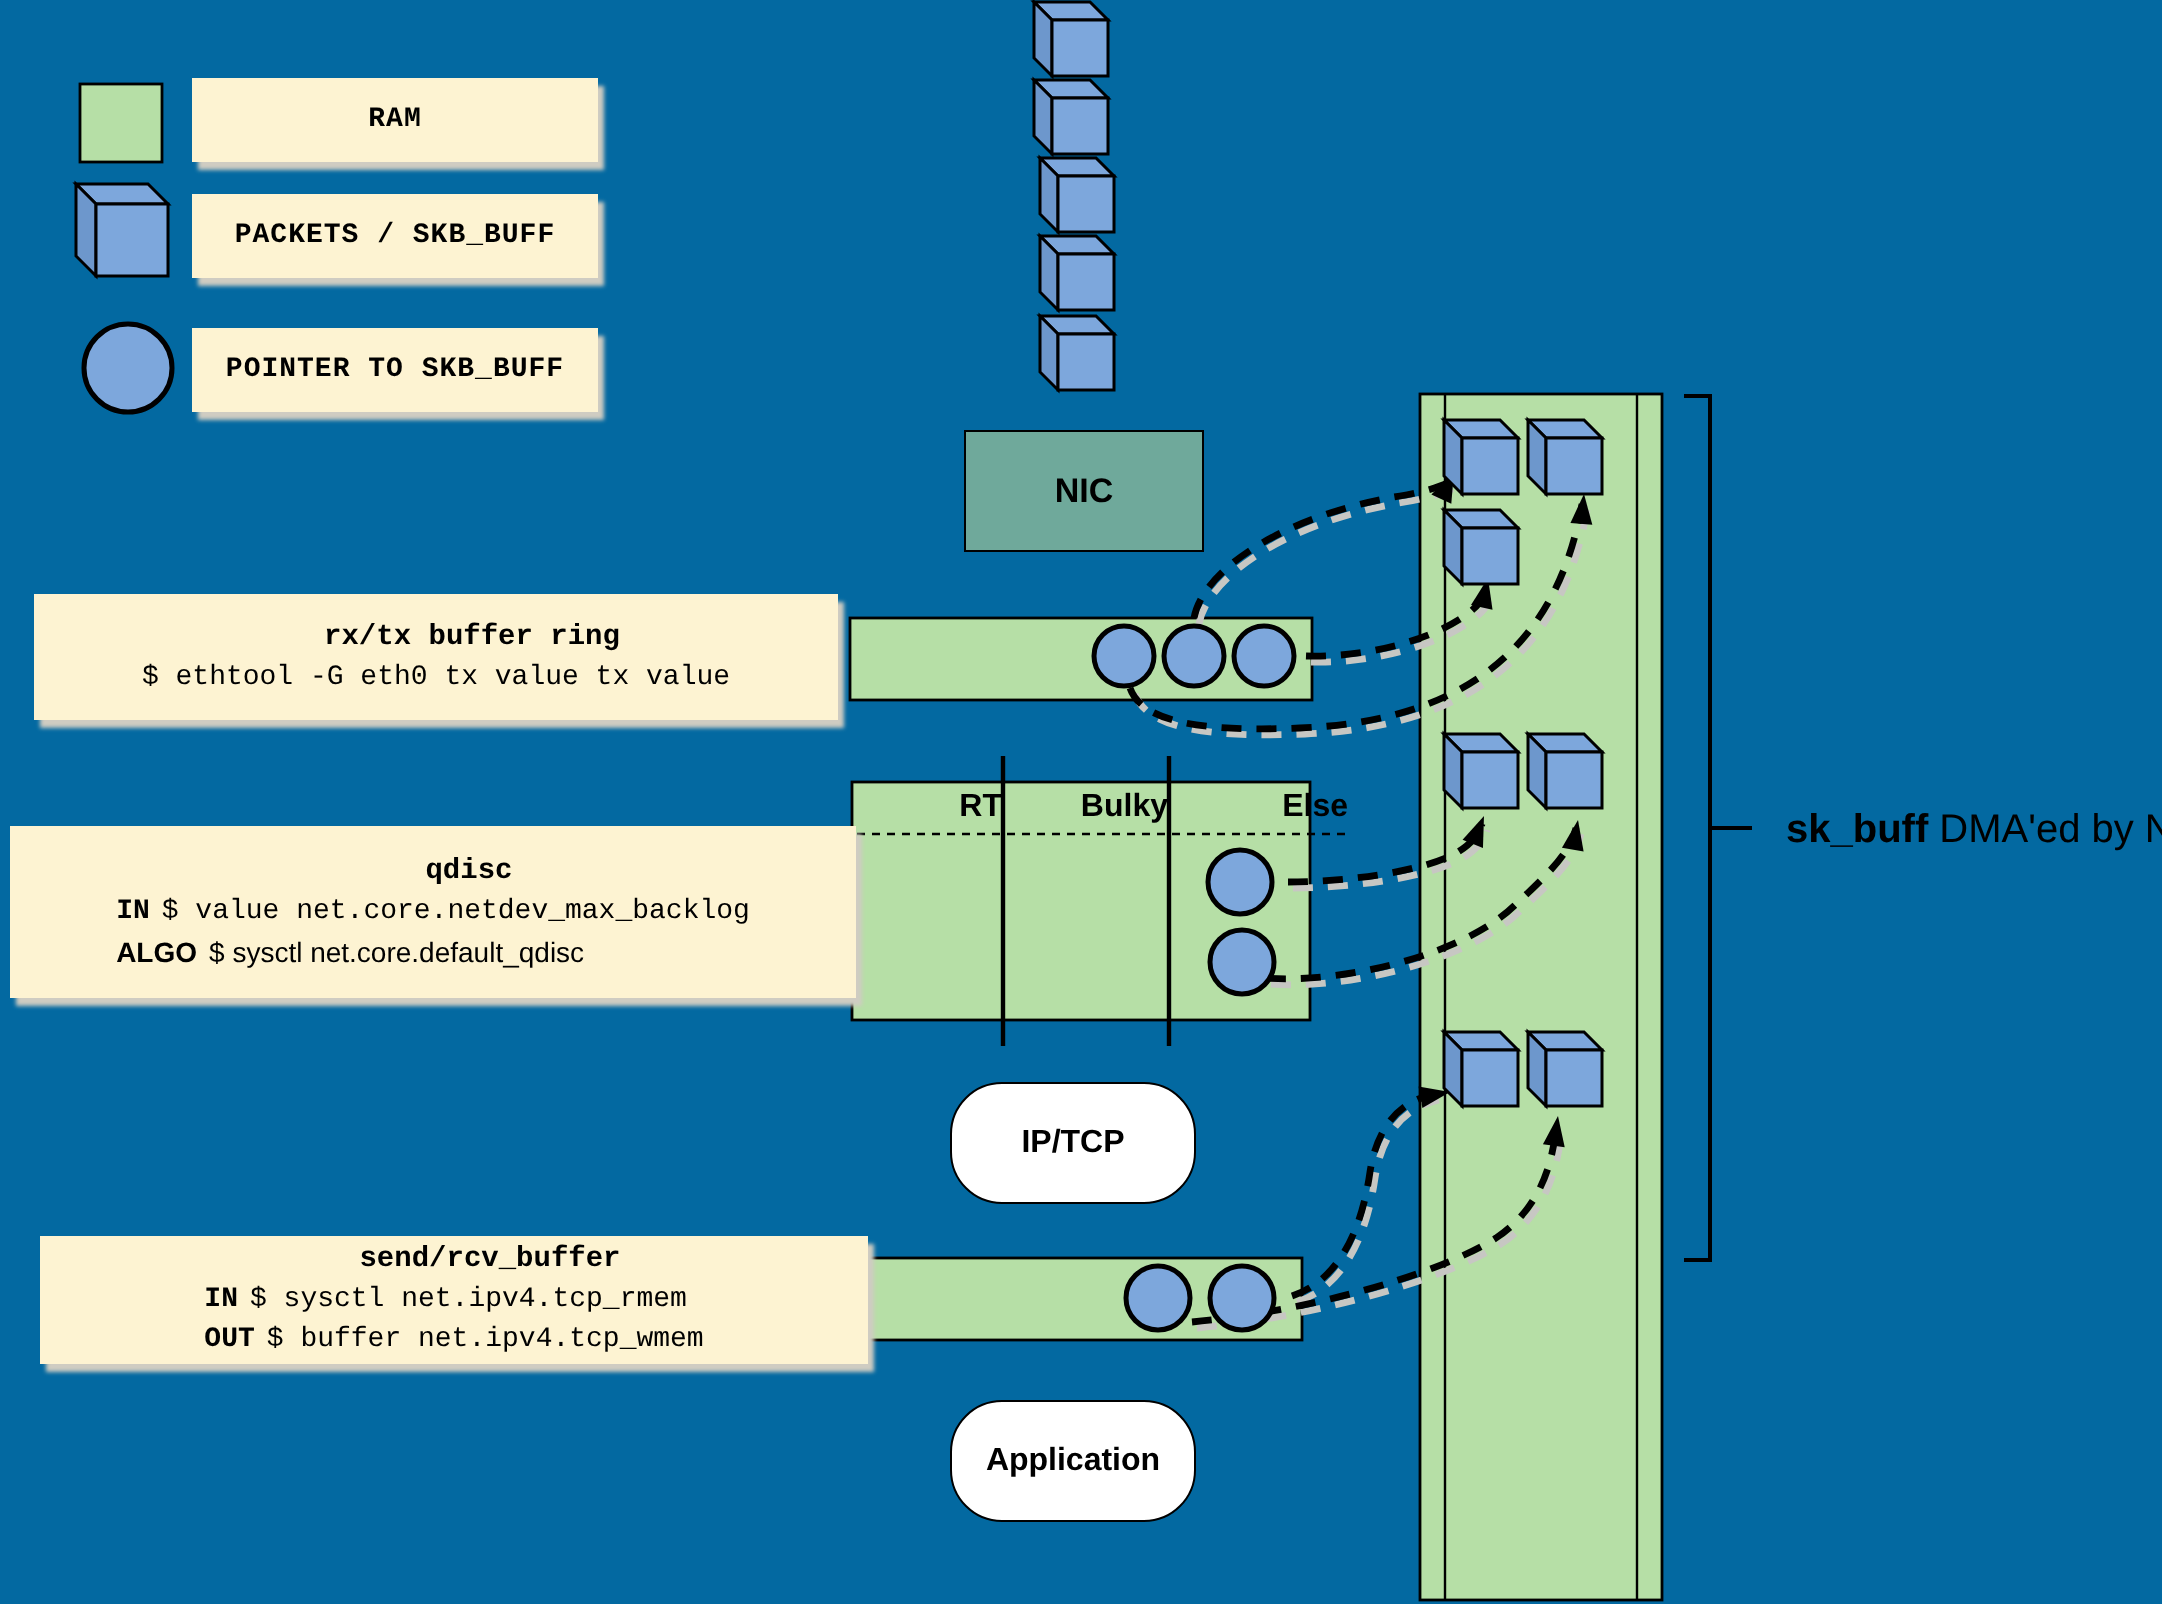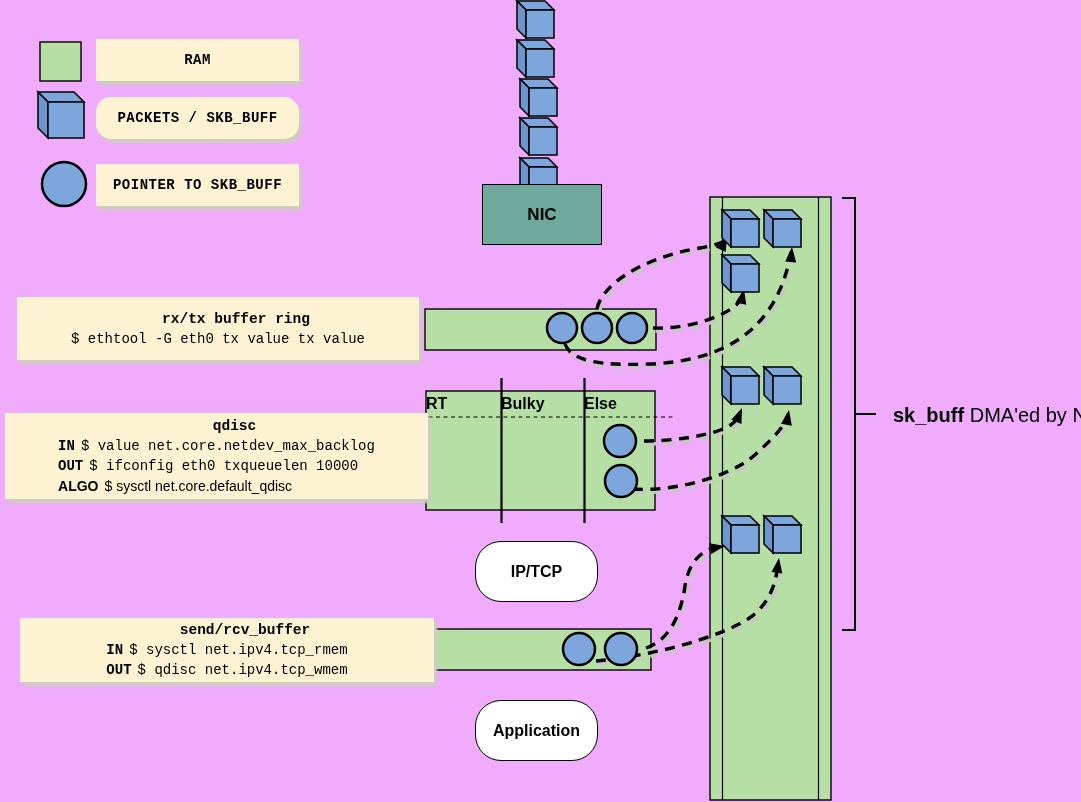"RAM" #canvas { background: #f0abfc -> #0369a1 }
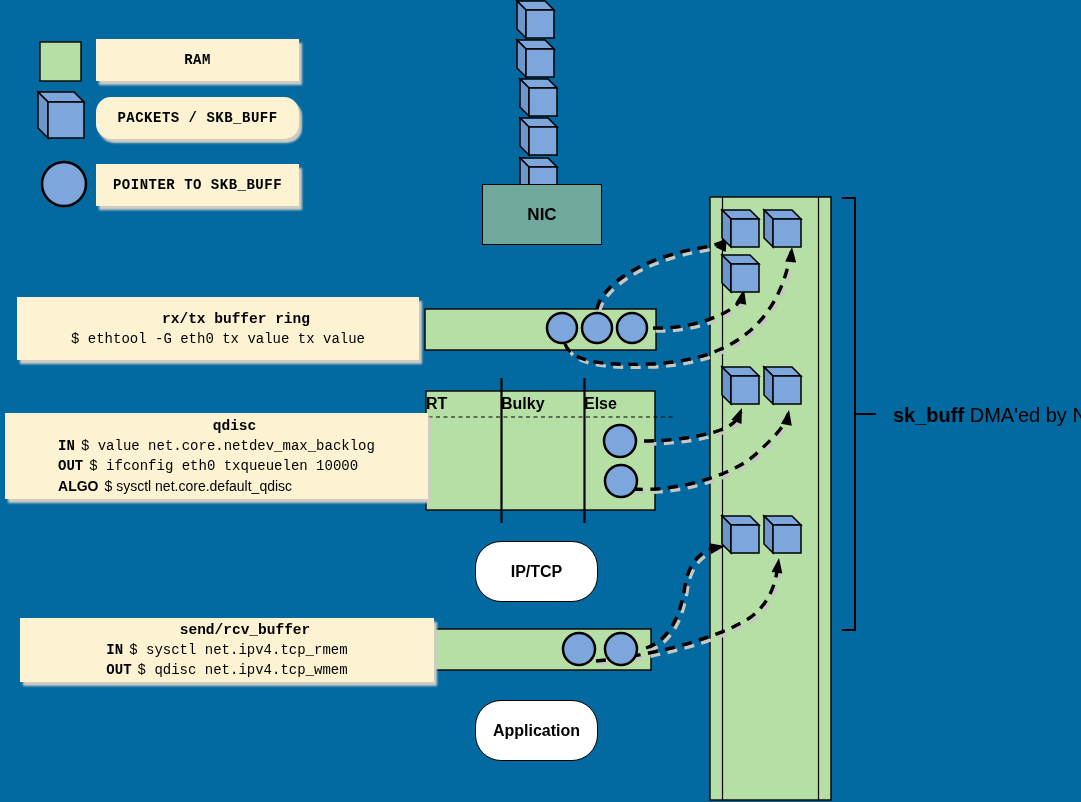"PACKETS / SKB_BUFF" div.beige { border-radius: 15px -> none }
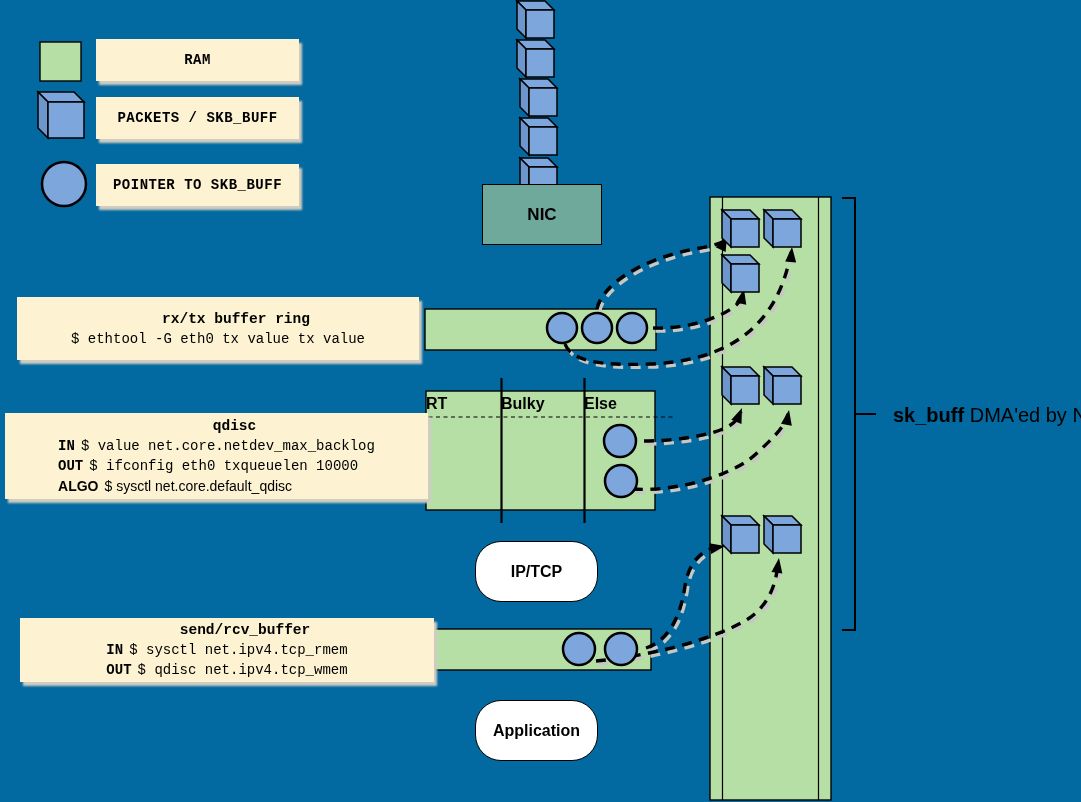"NIC" div.hardbox { top: 184px -> 215px }
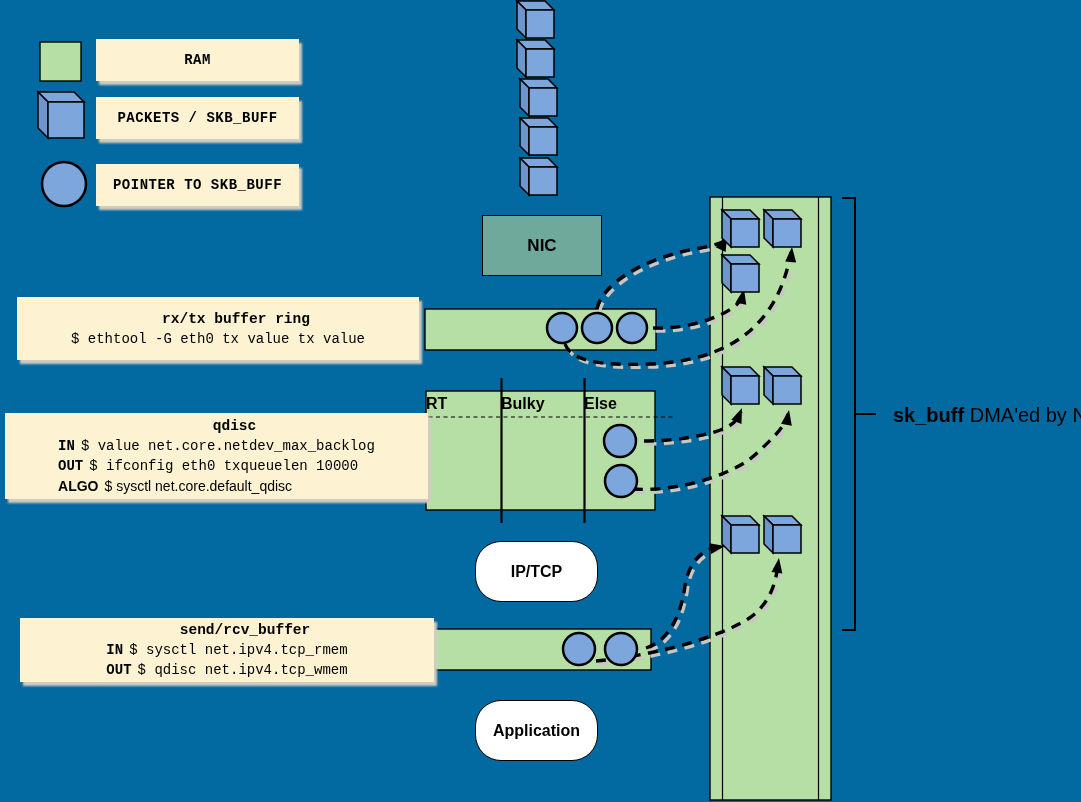"RT" .col-header { text-align: left -> right }
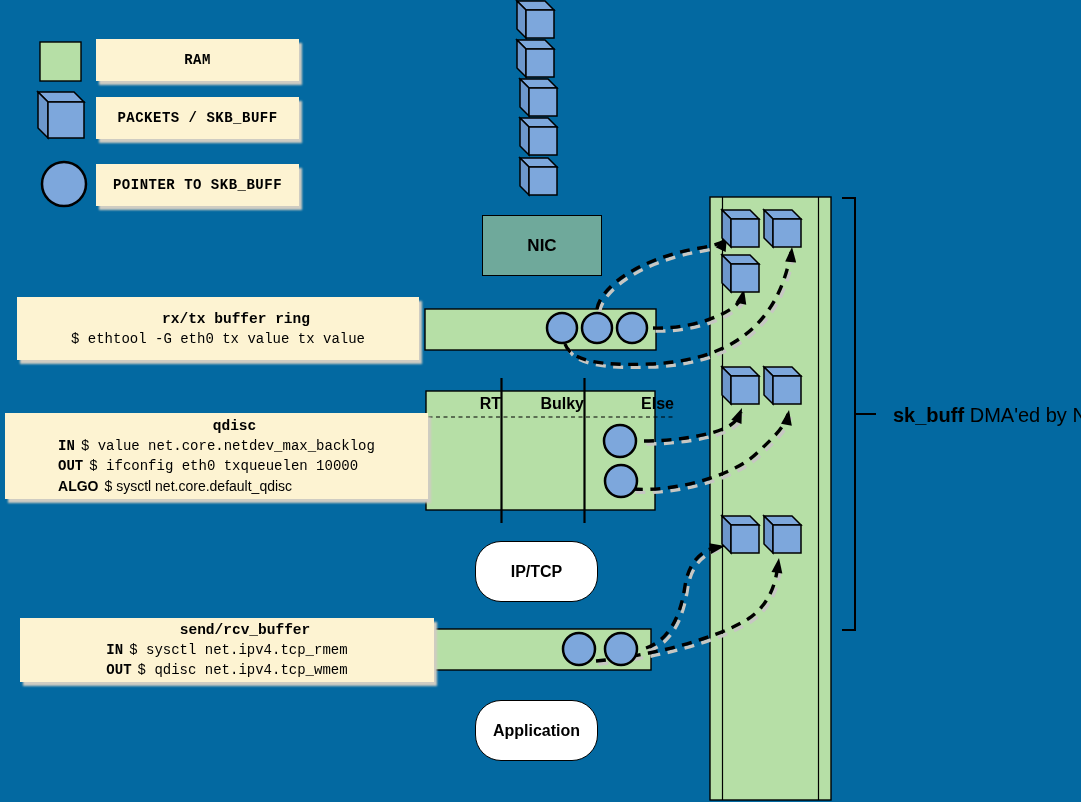"OUT $ ifconfig eth0 txqueuelen" div.ib-line { html: <div><span>OUT</span><span>$ ifconfig eth0 txqueuelen 10000</span></div> -> none }
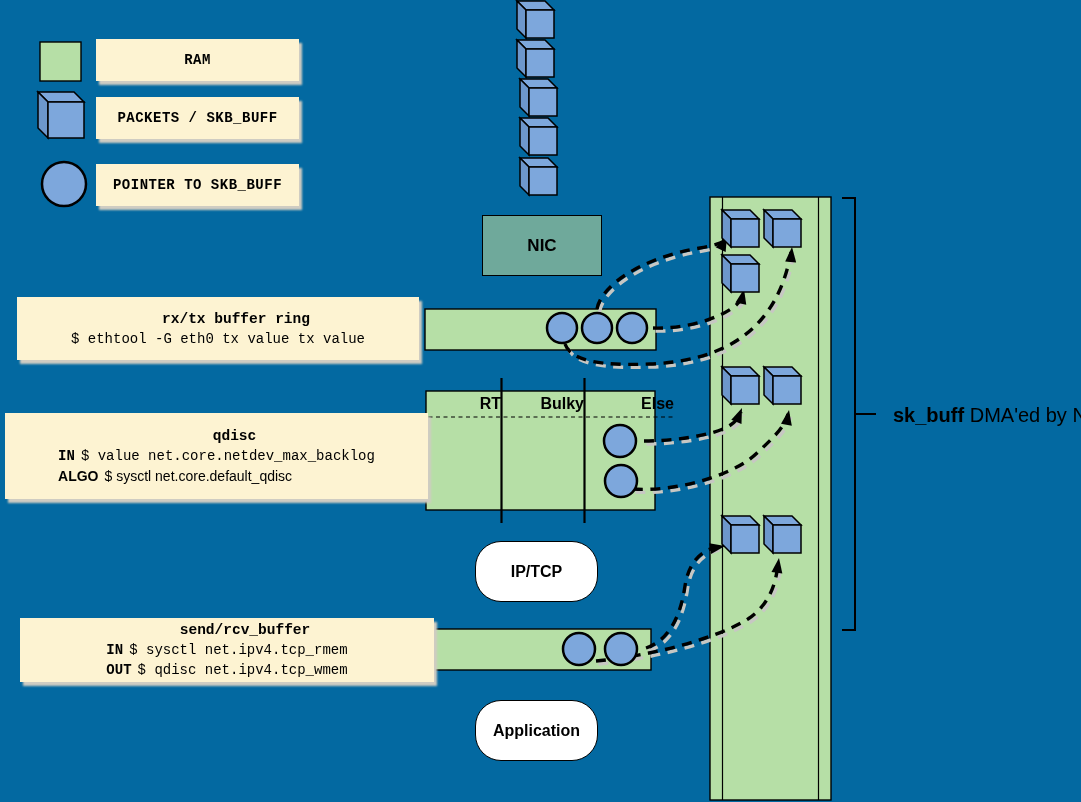"$ qdisc net.ipv4.tcp_wmem" span { text: qdisc -> buffer }
